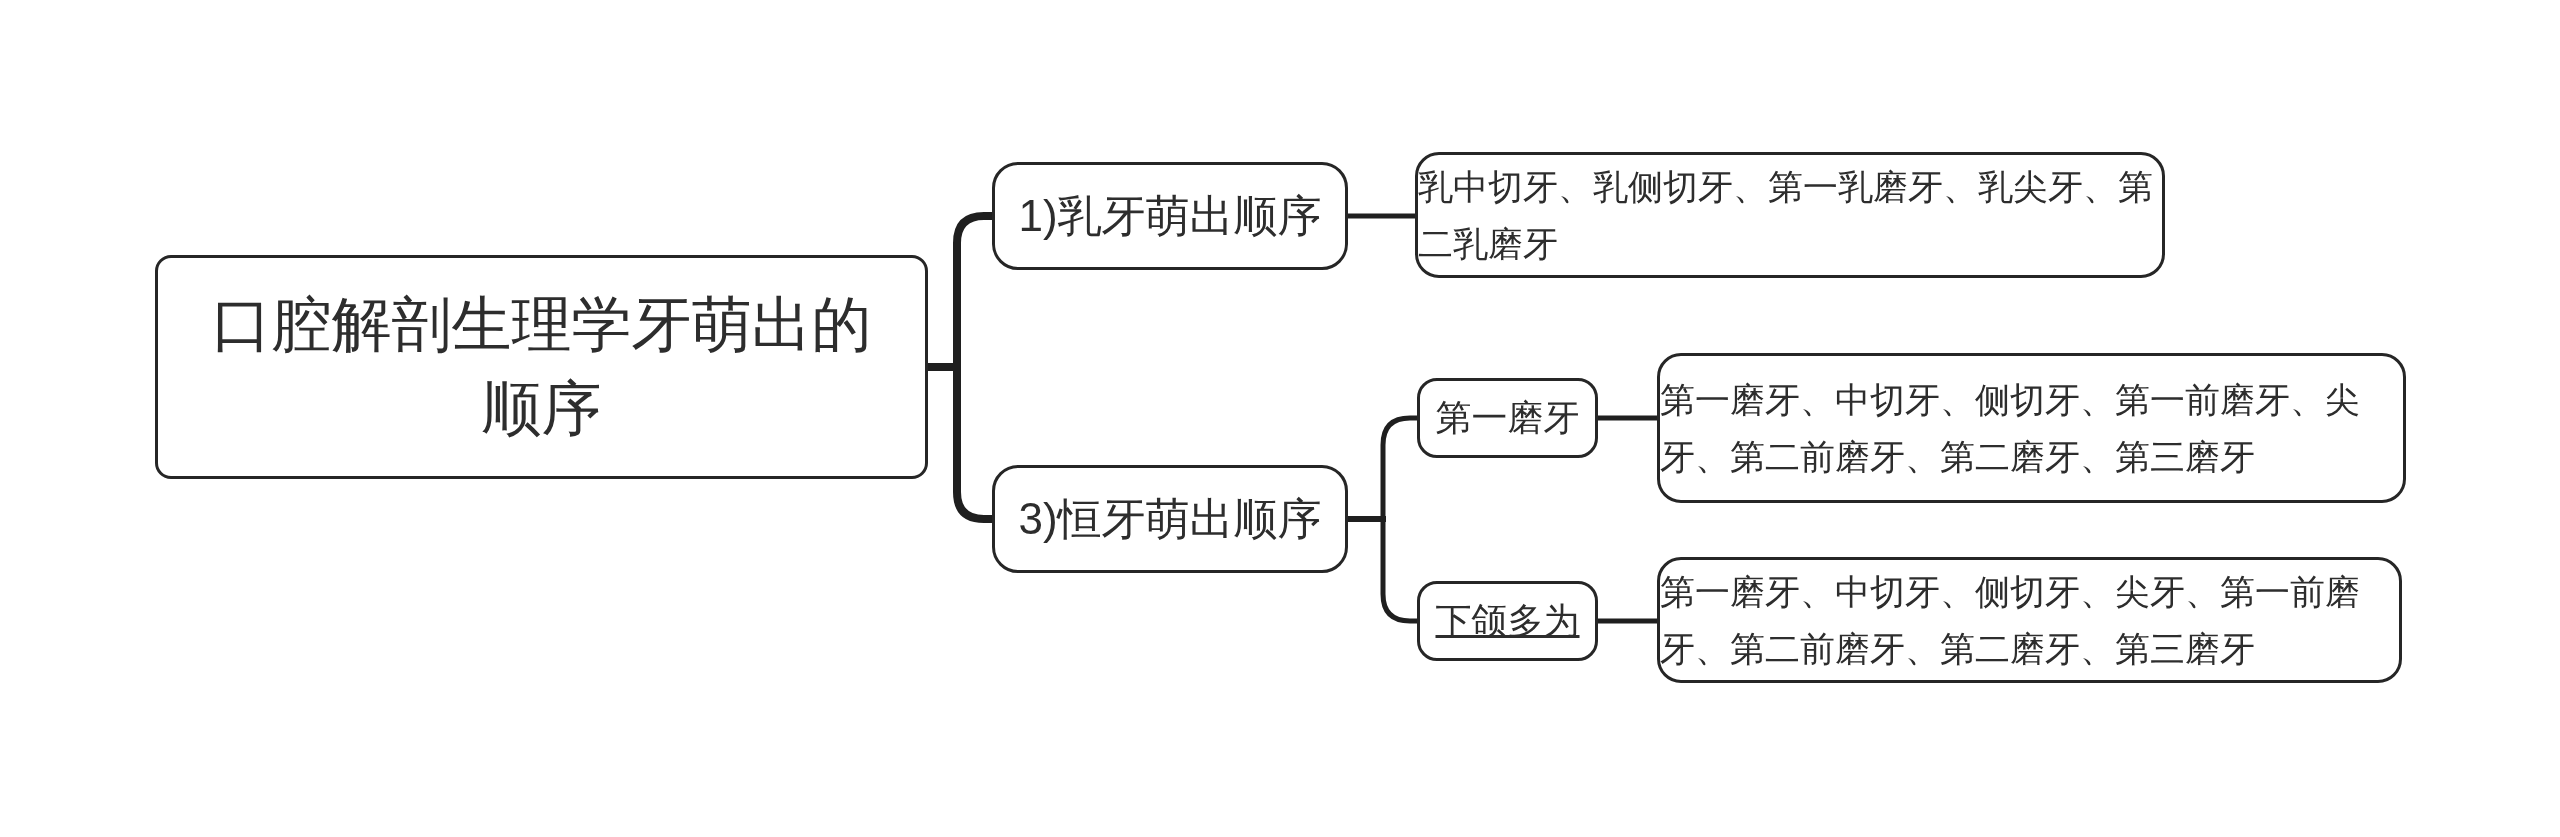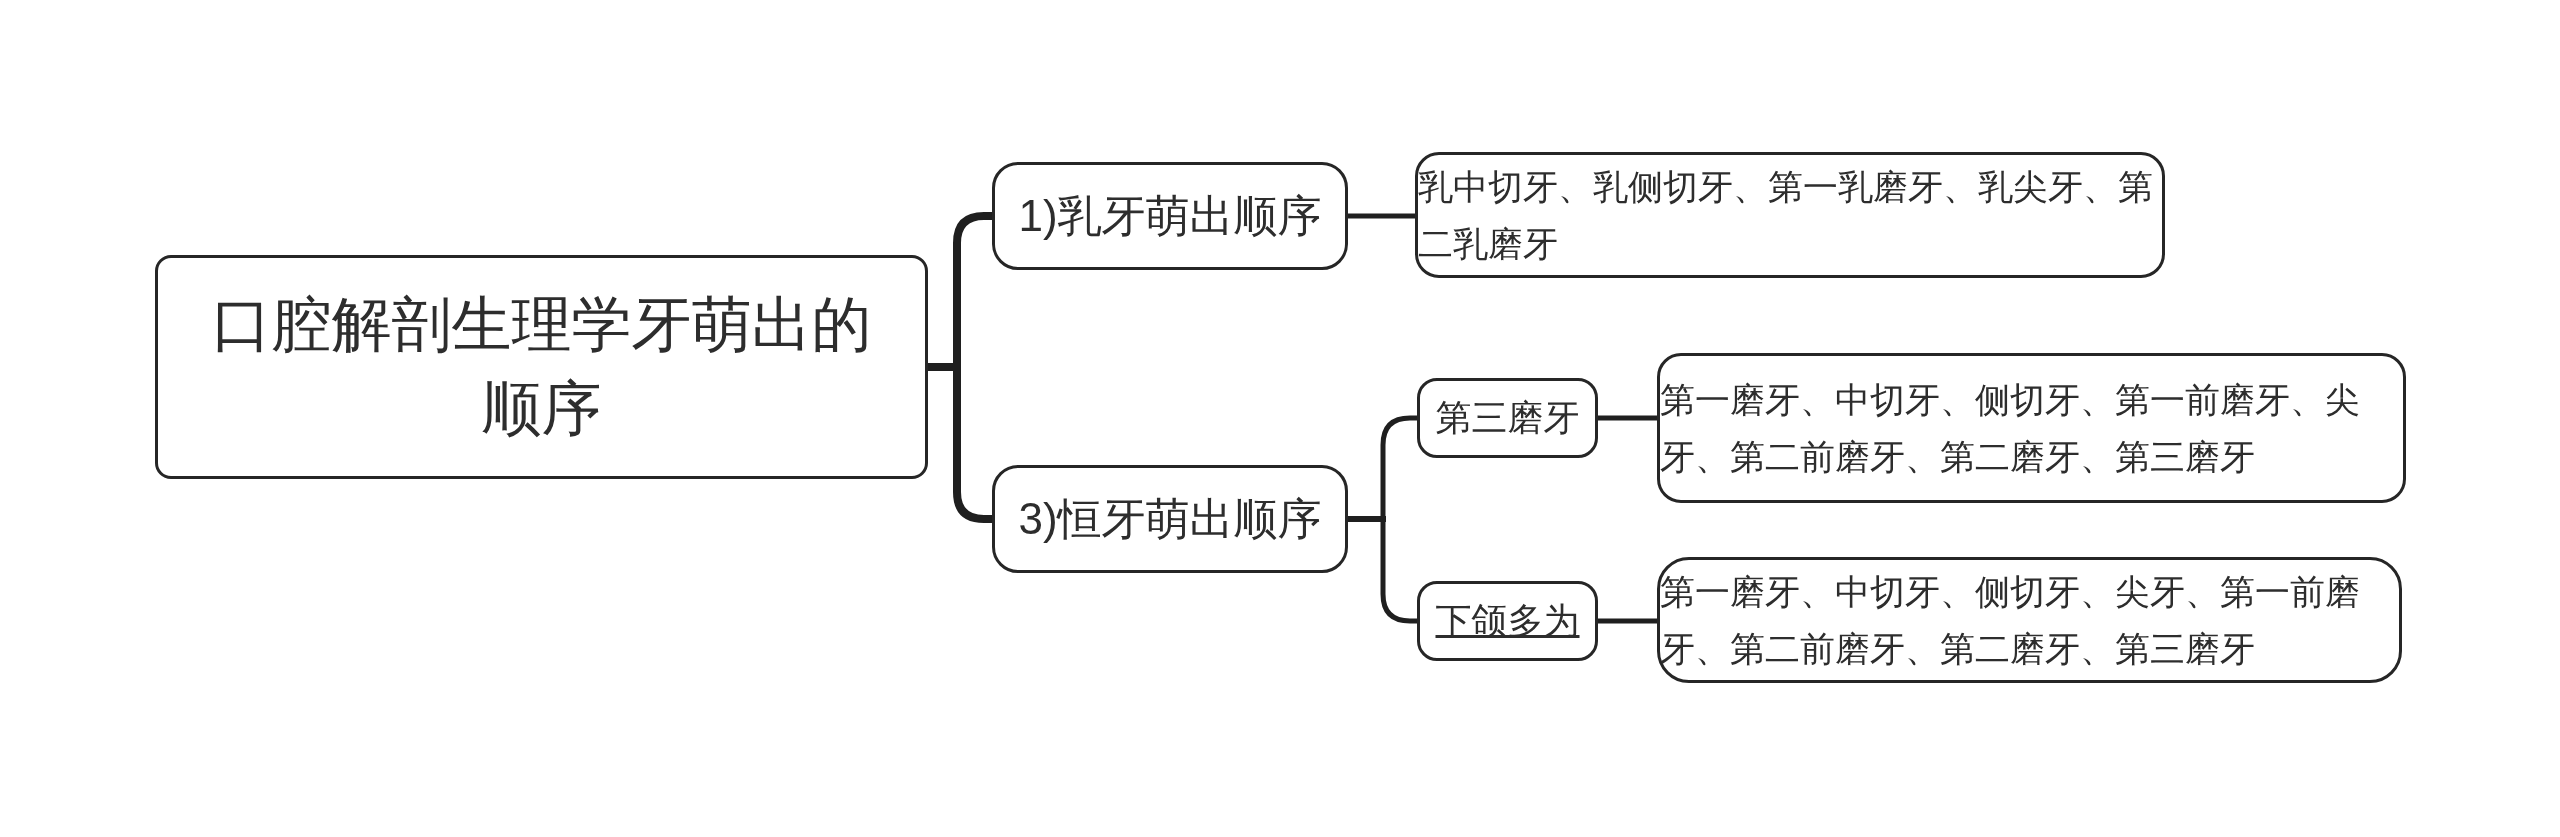"第三磨牙" span { text: 三 -> 一 }
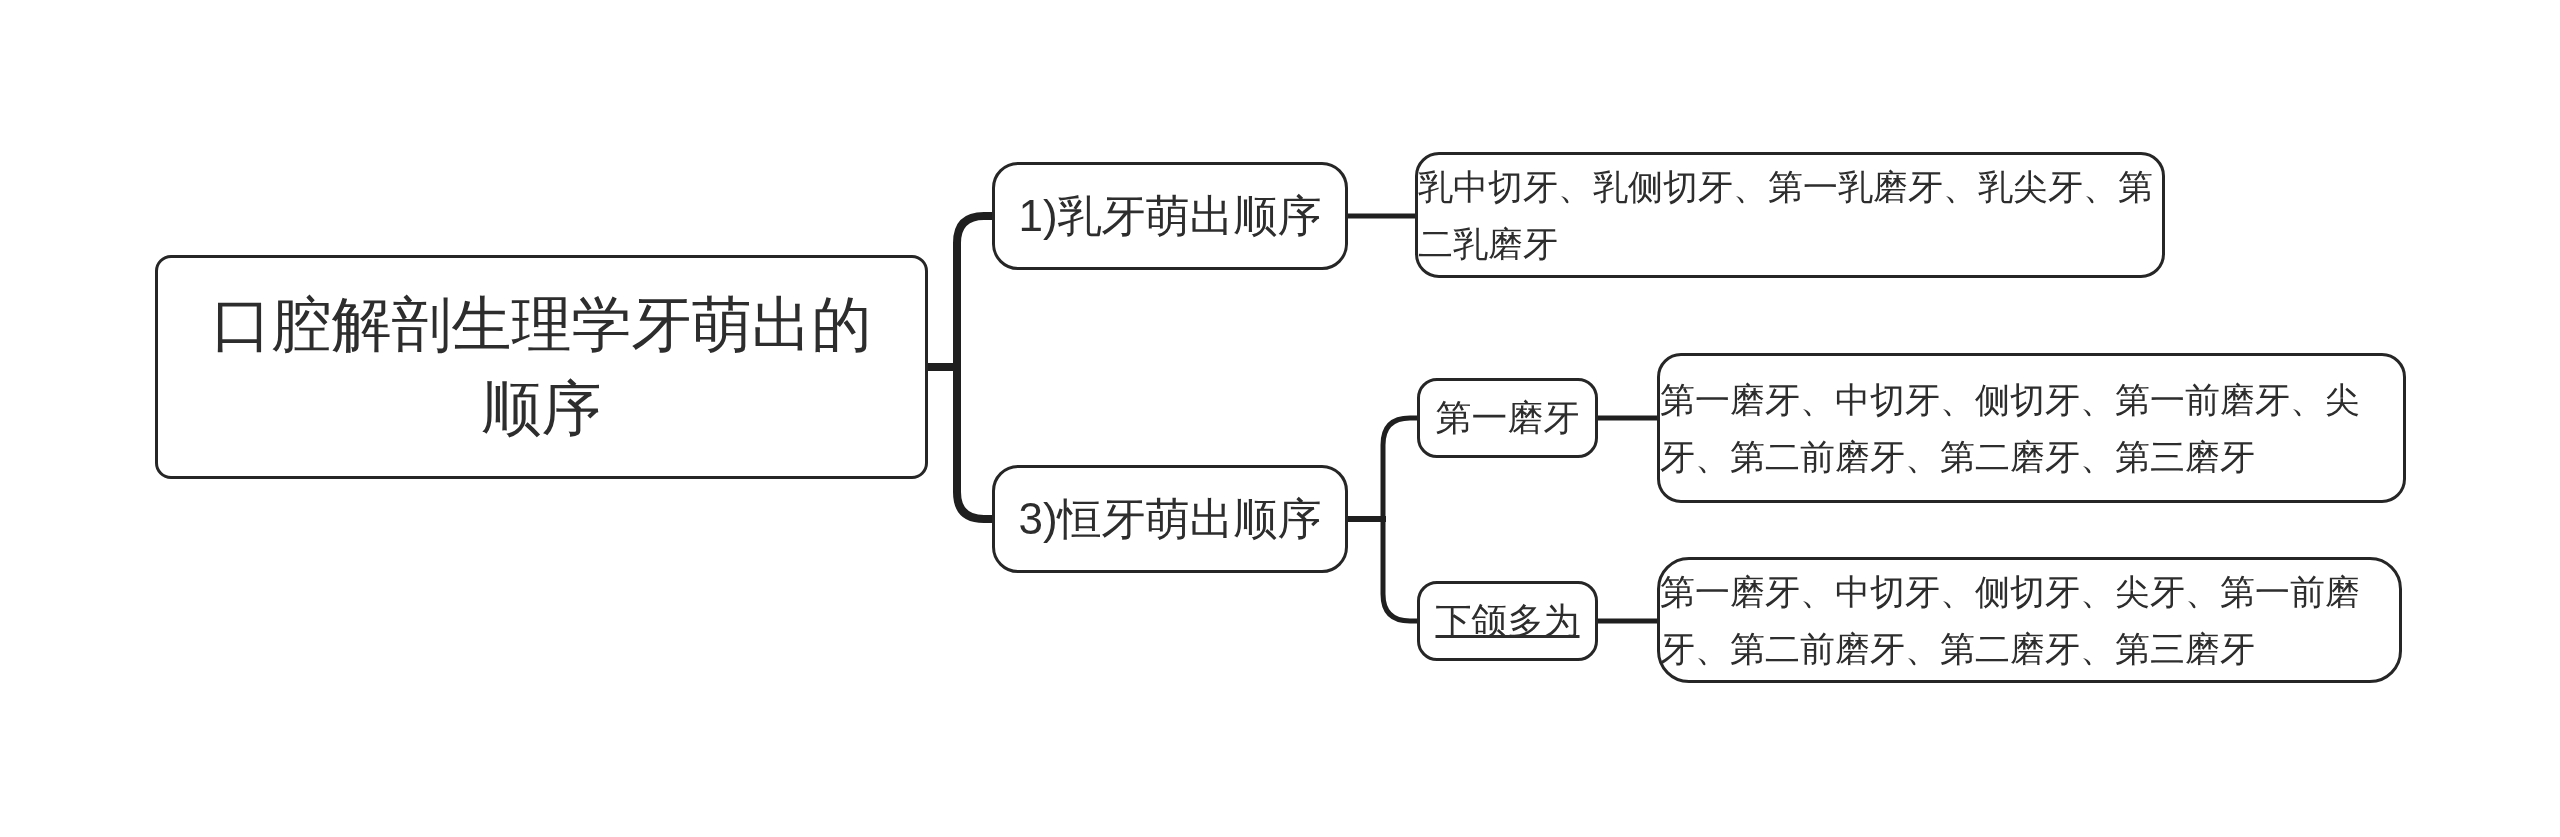"第一磨牙、中切牙、侧切牙、尖牙、第一前磨牙、第二前磨牙、第二磨牙、第三磨牙" #leaf-lower { border-radius: 32px -> none }
